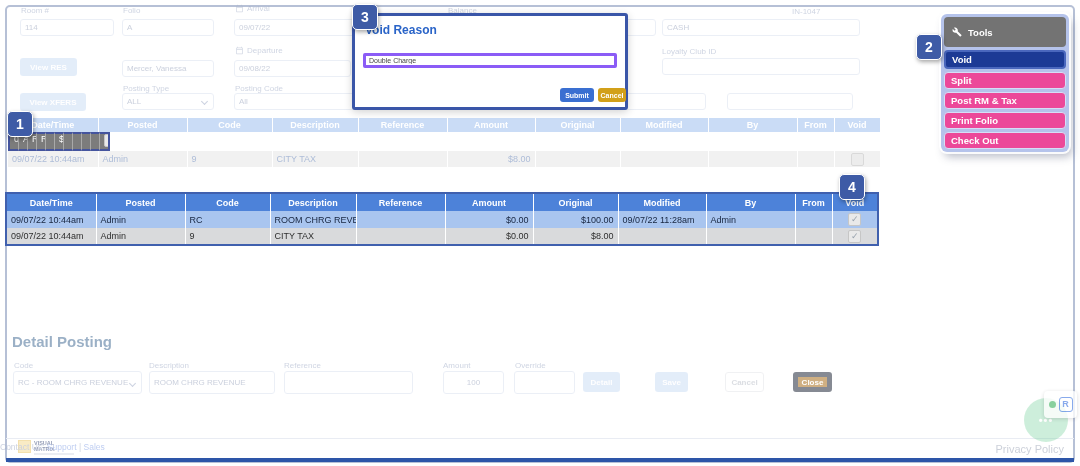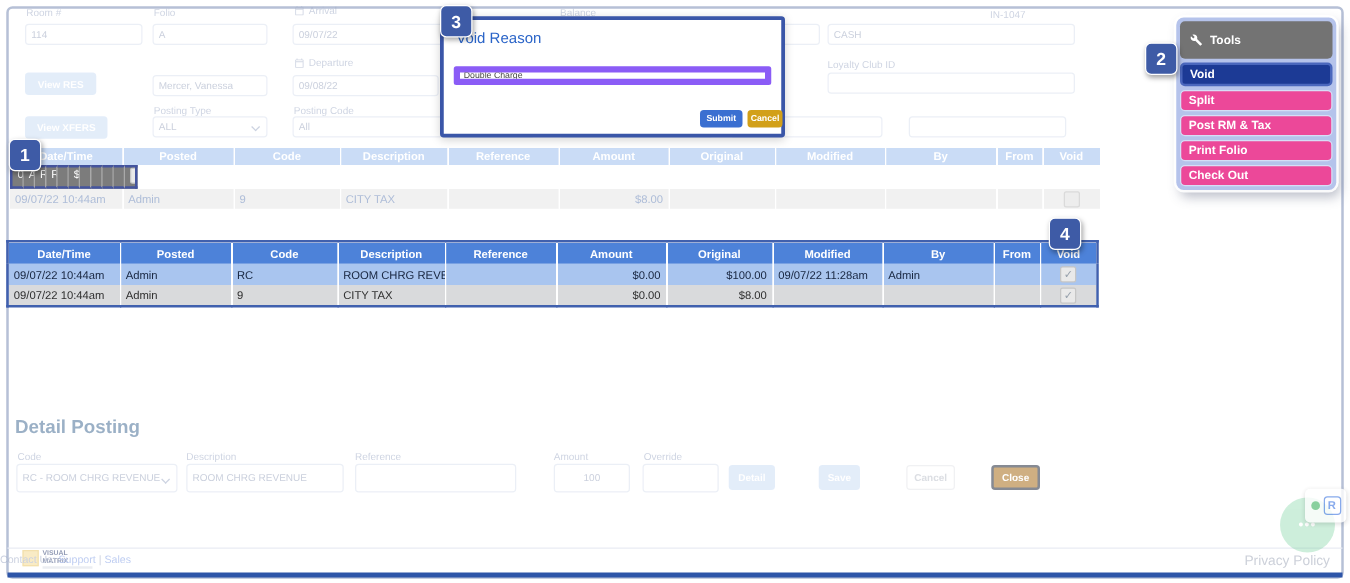"Void Reason" .modal-title { font-weight: normal -> bold }
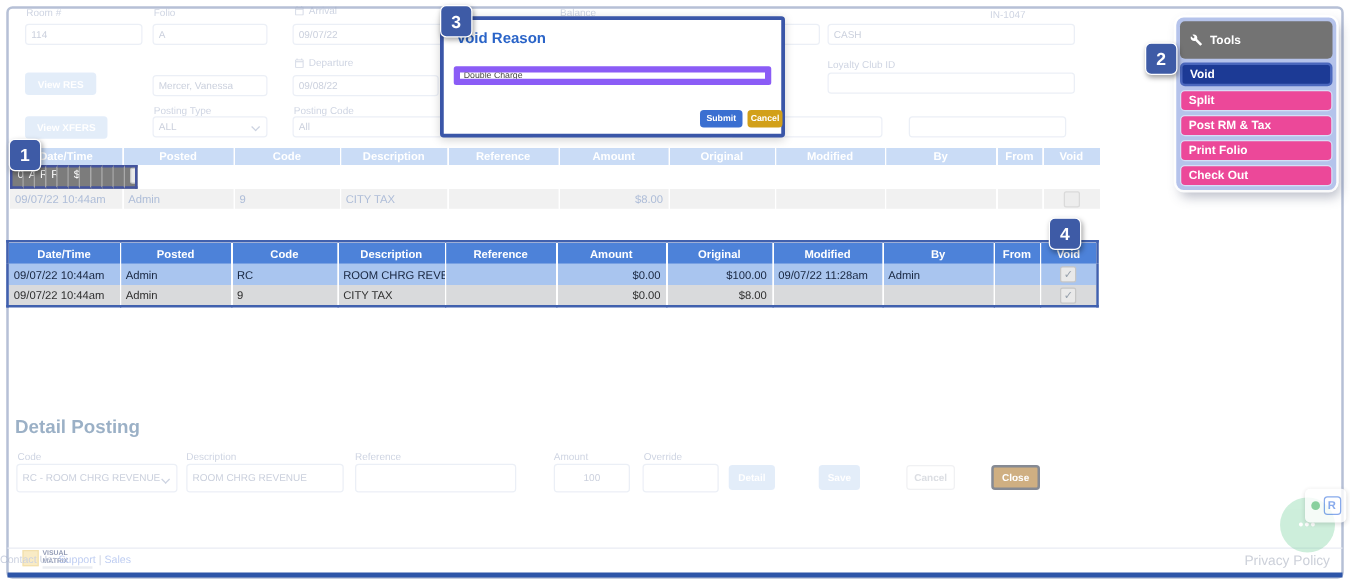"Double Charge" .modal-inp { border: 5px solid #8b5cf6 -> 3px solid #8b5cf6 }
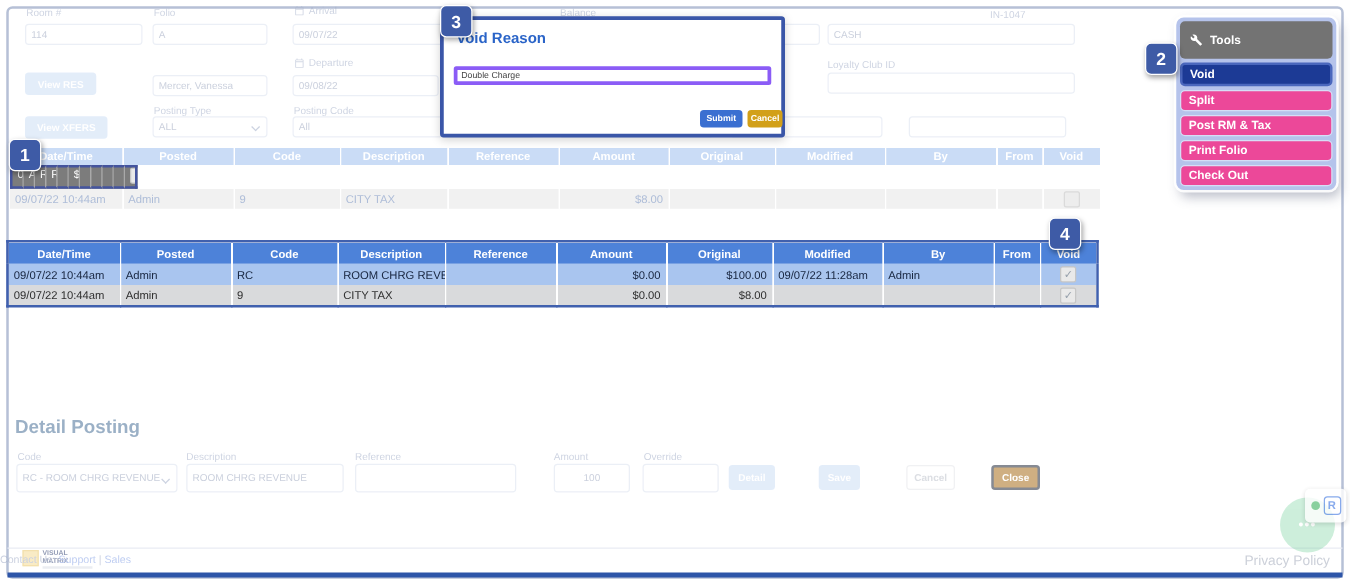"Close" .btn-yellow { border: 2px solid #0f172a -> 5px solid #0f172a }
